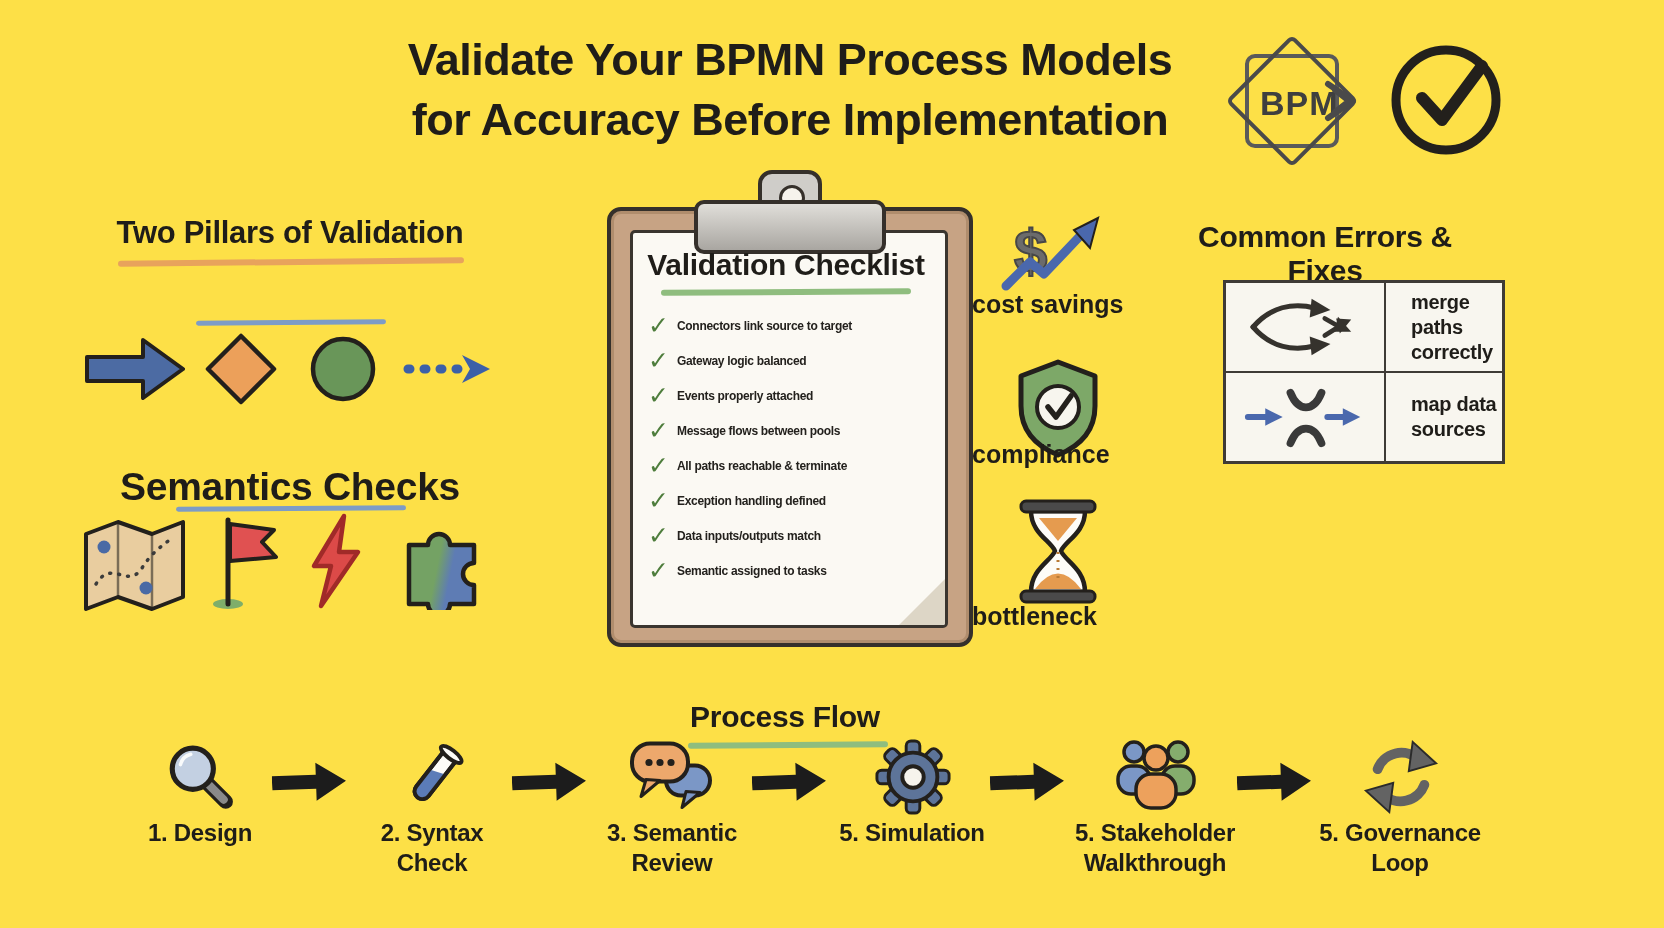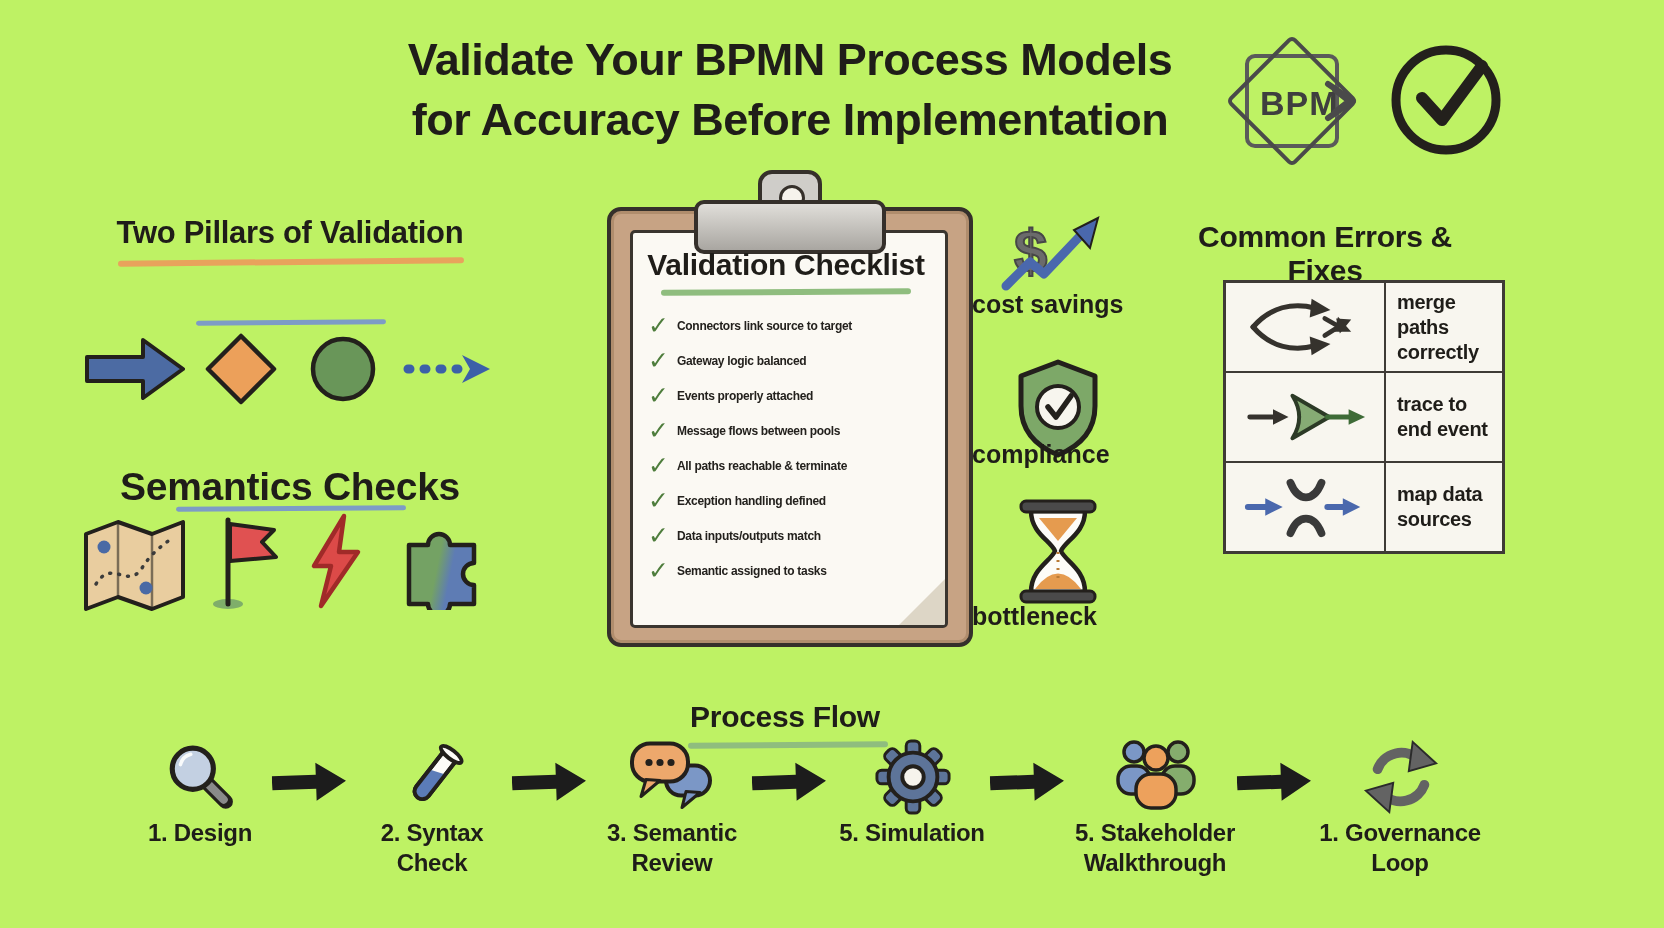"Validate Your BPMN Process Models" .stage { background: #bef264 -> #fde047 }
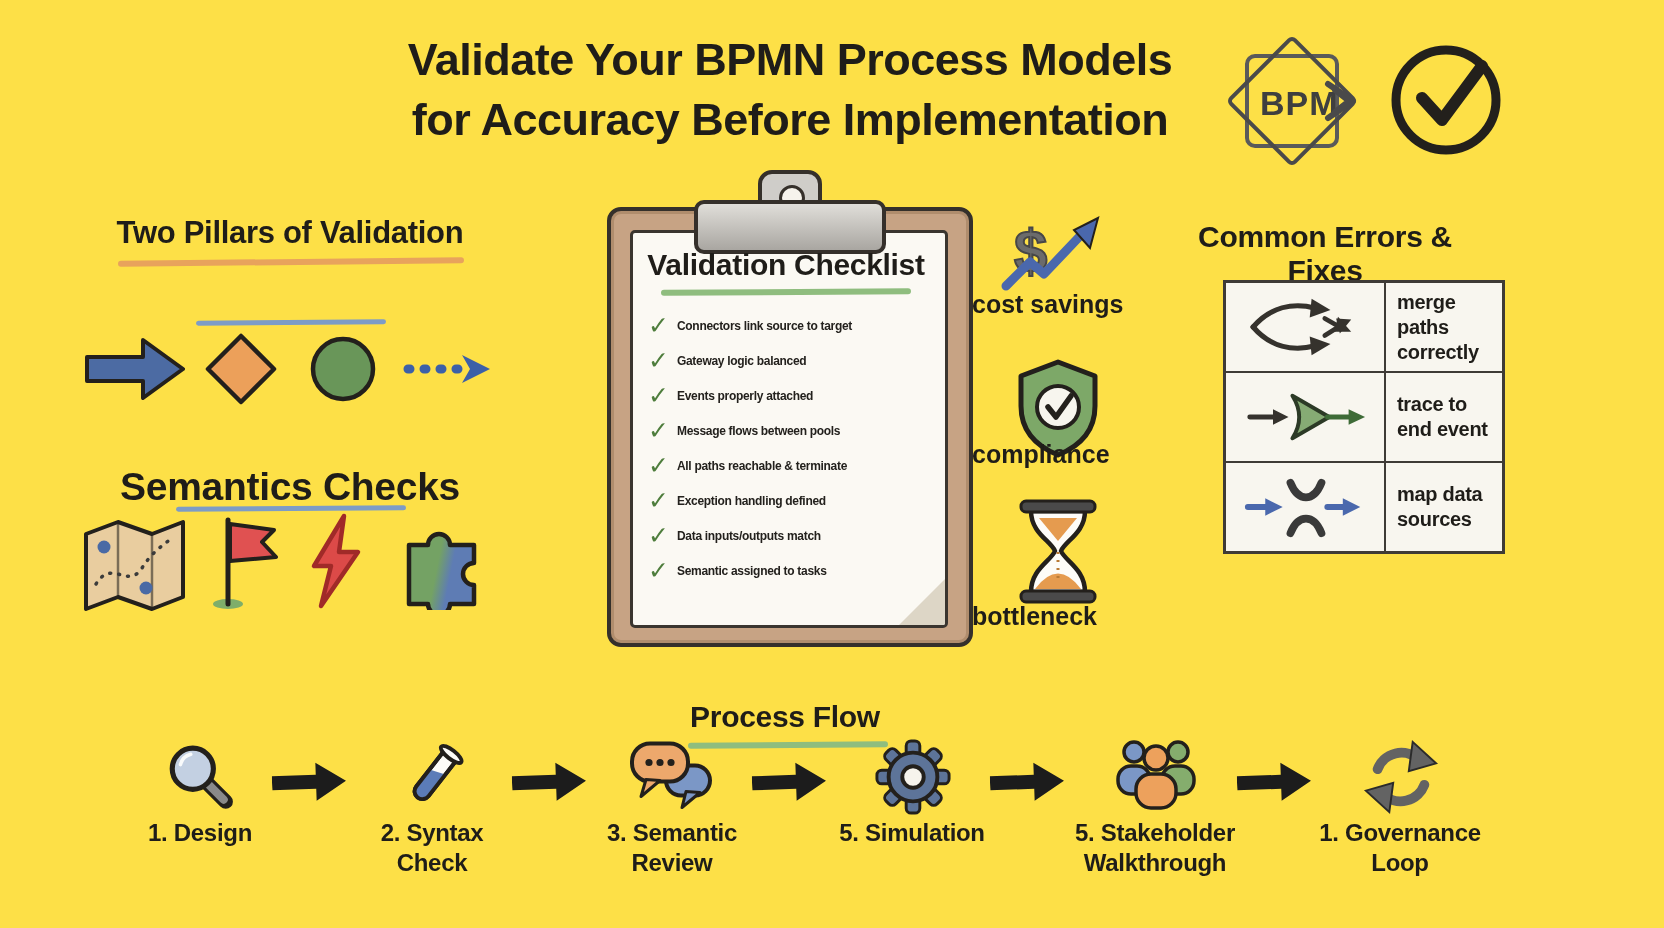"merge paths" .ecell-text { padding-left: 11px -> 25px }
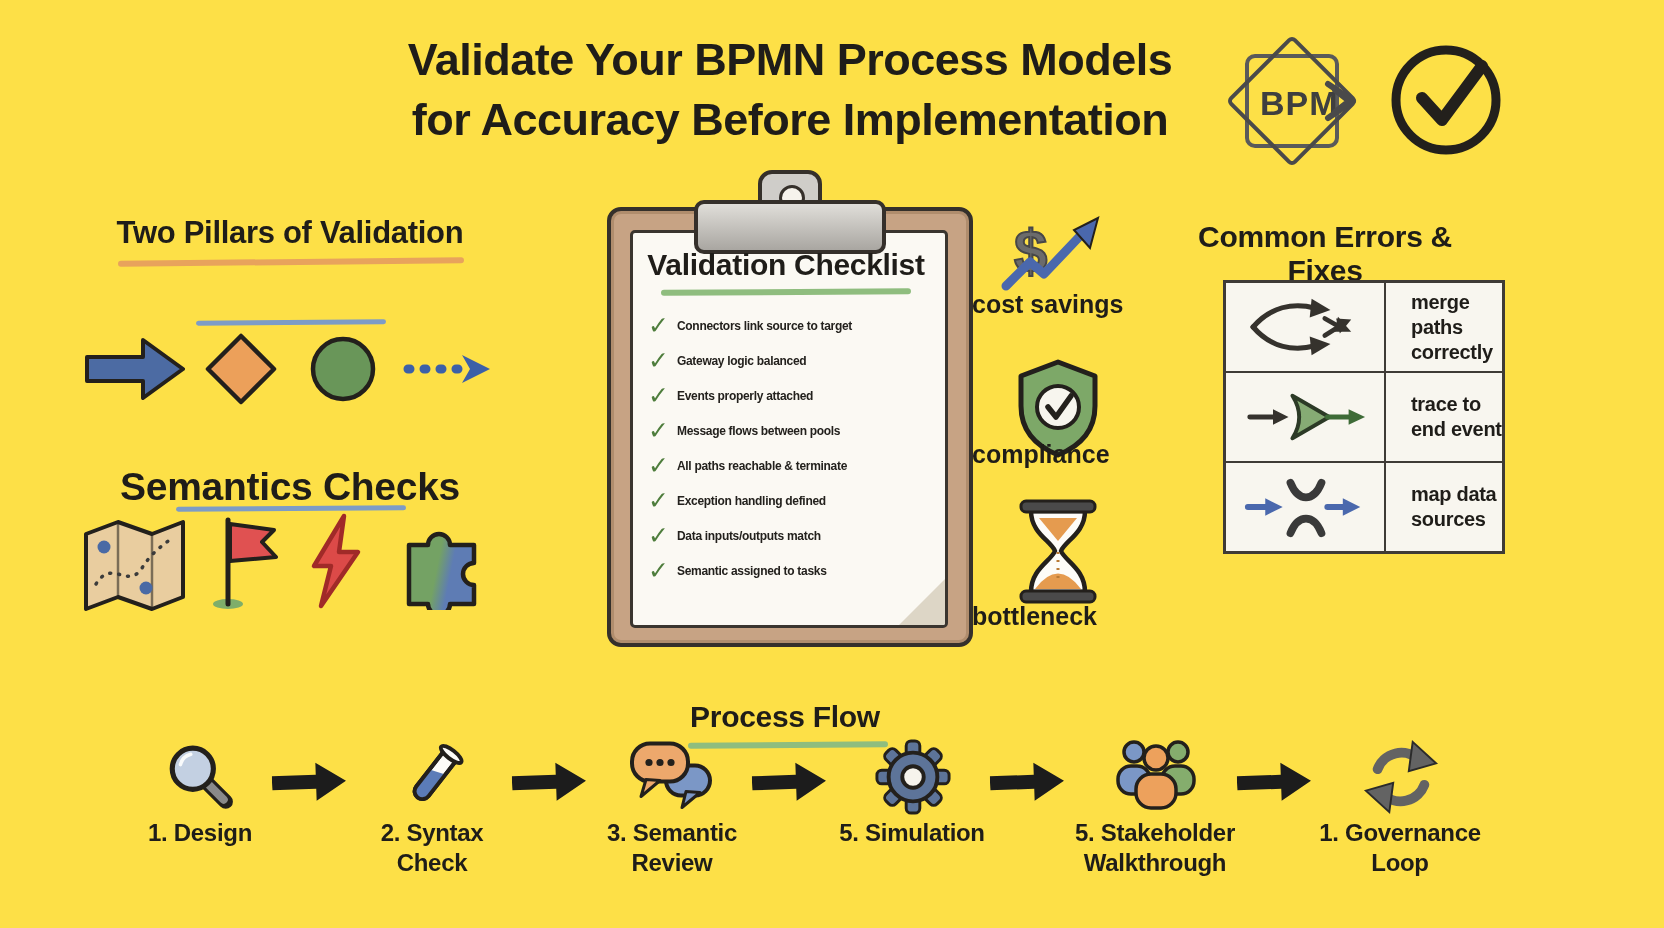"trace to" div.erow { html: <div> <div> <svg> <line></line> <polygon></polygon> <path></path> <line></line> <polygon></polygon> </svg> </div> <div> <span>trace to end event</span> </div> </div> -> none }
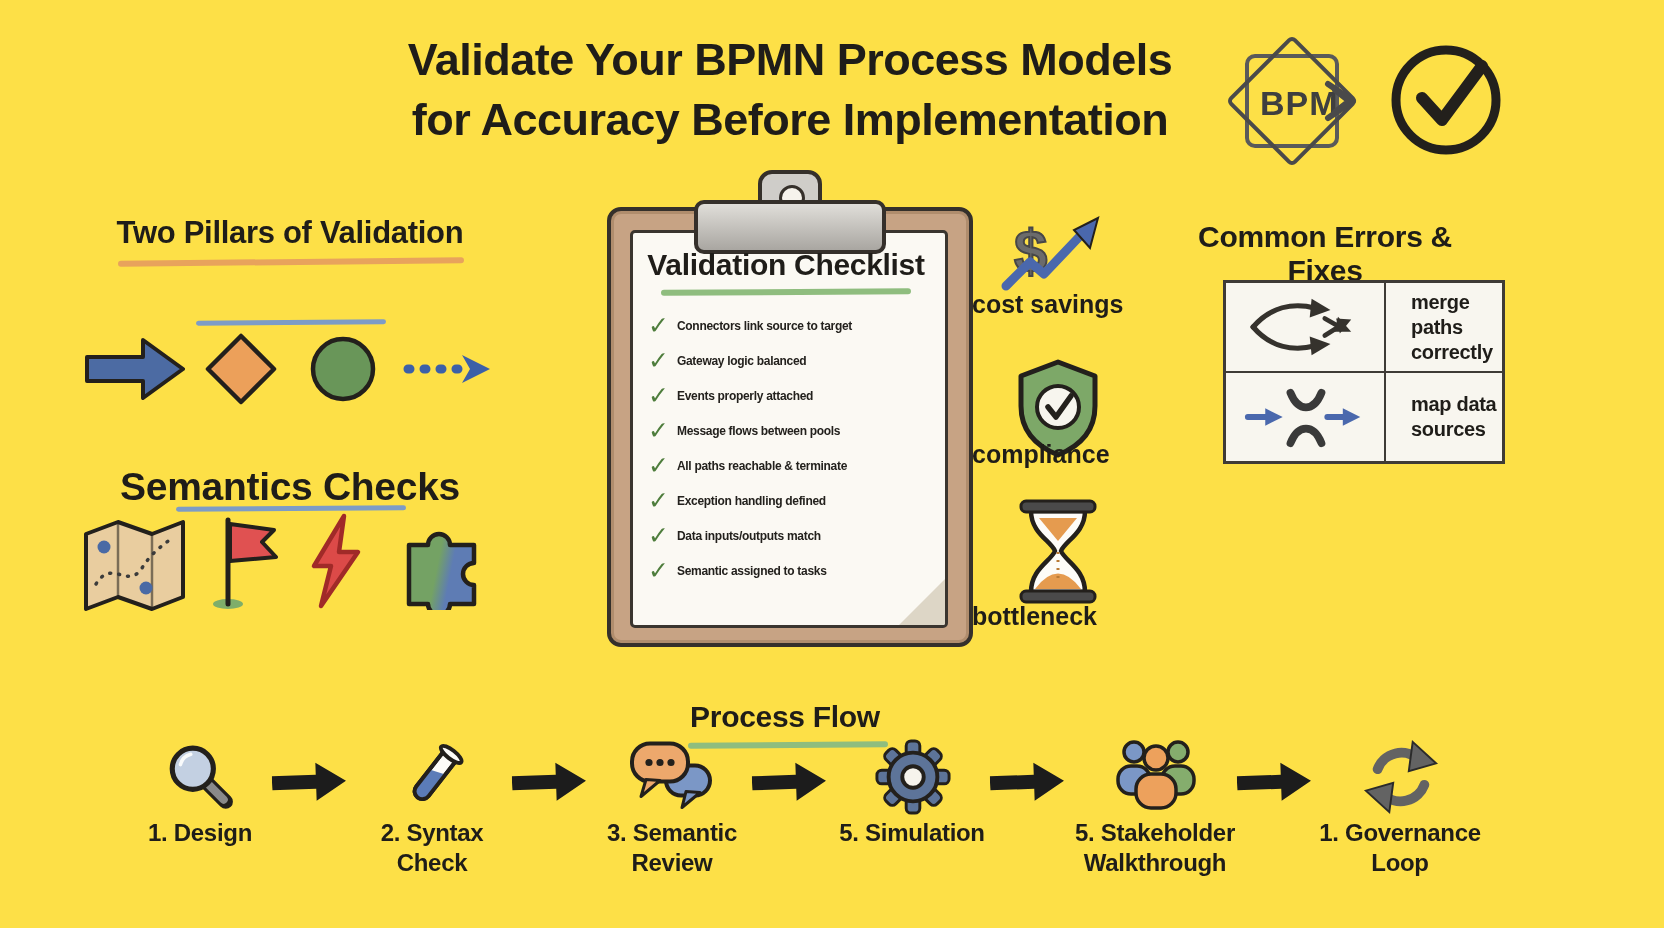"1. Governance" div.abs { text: 1 -> 5 }
